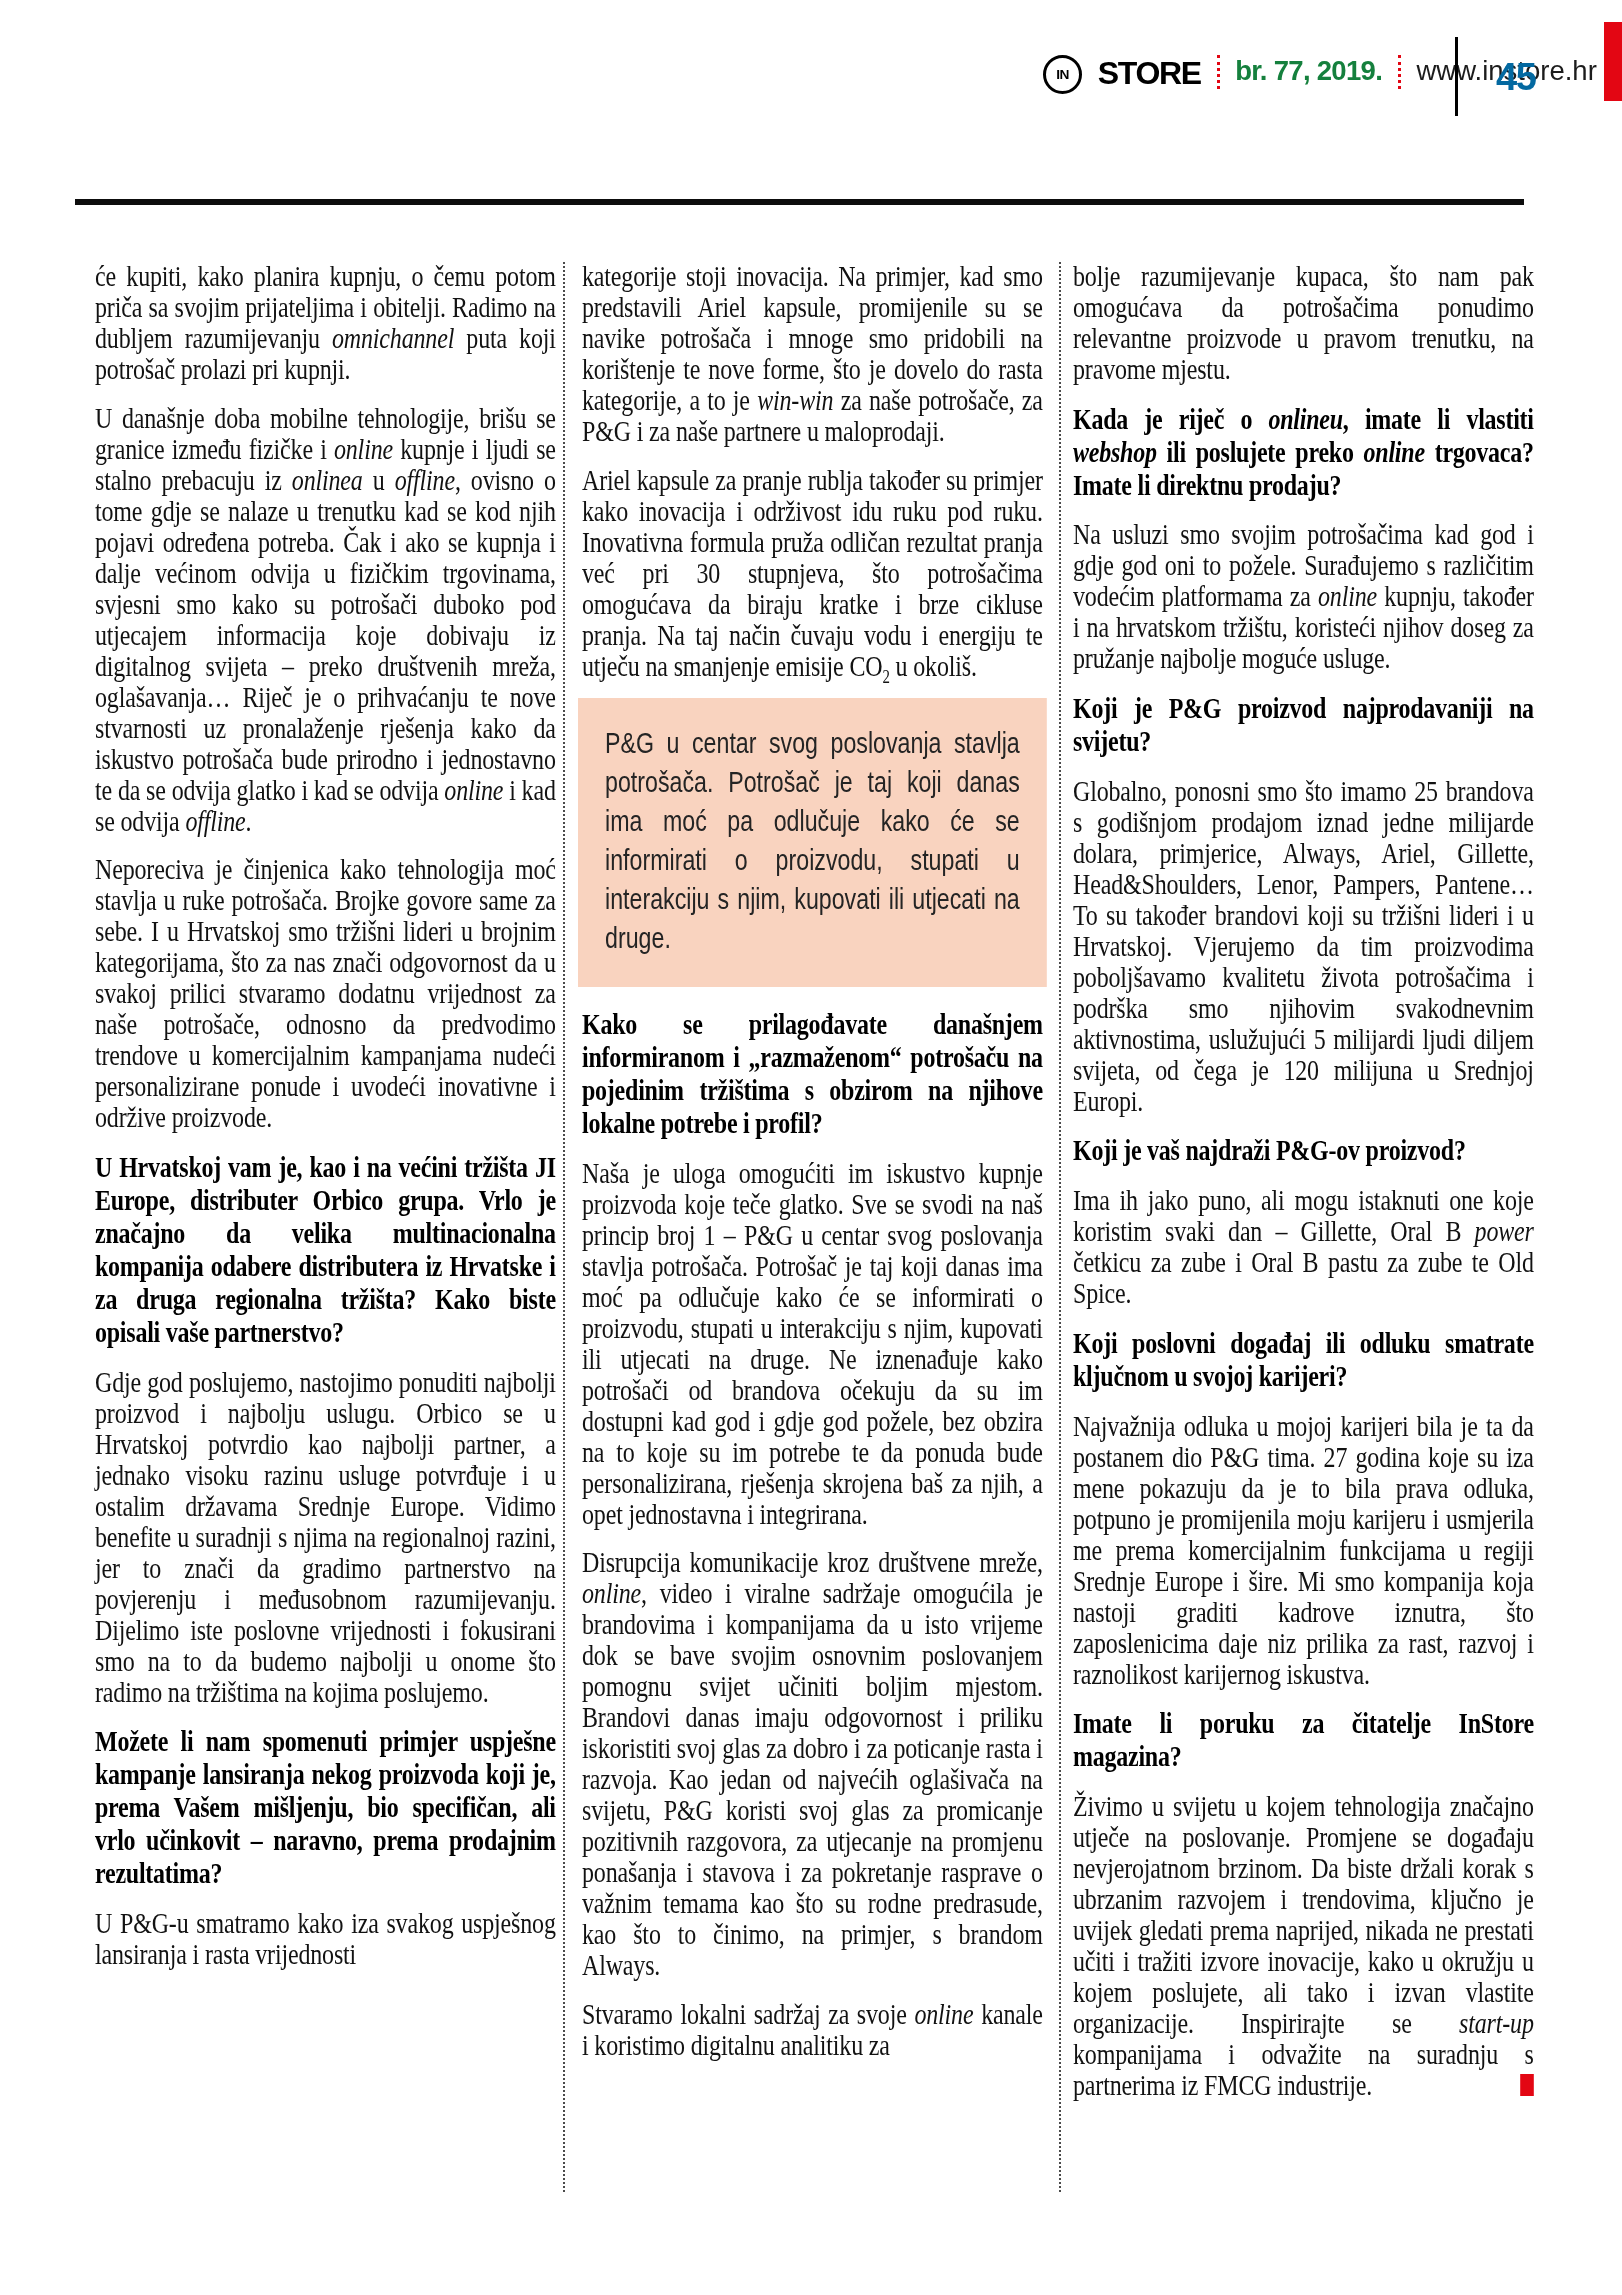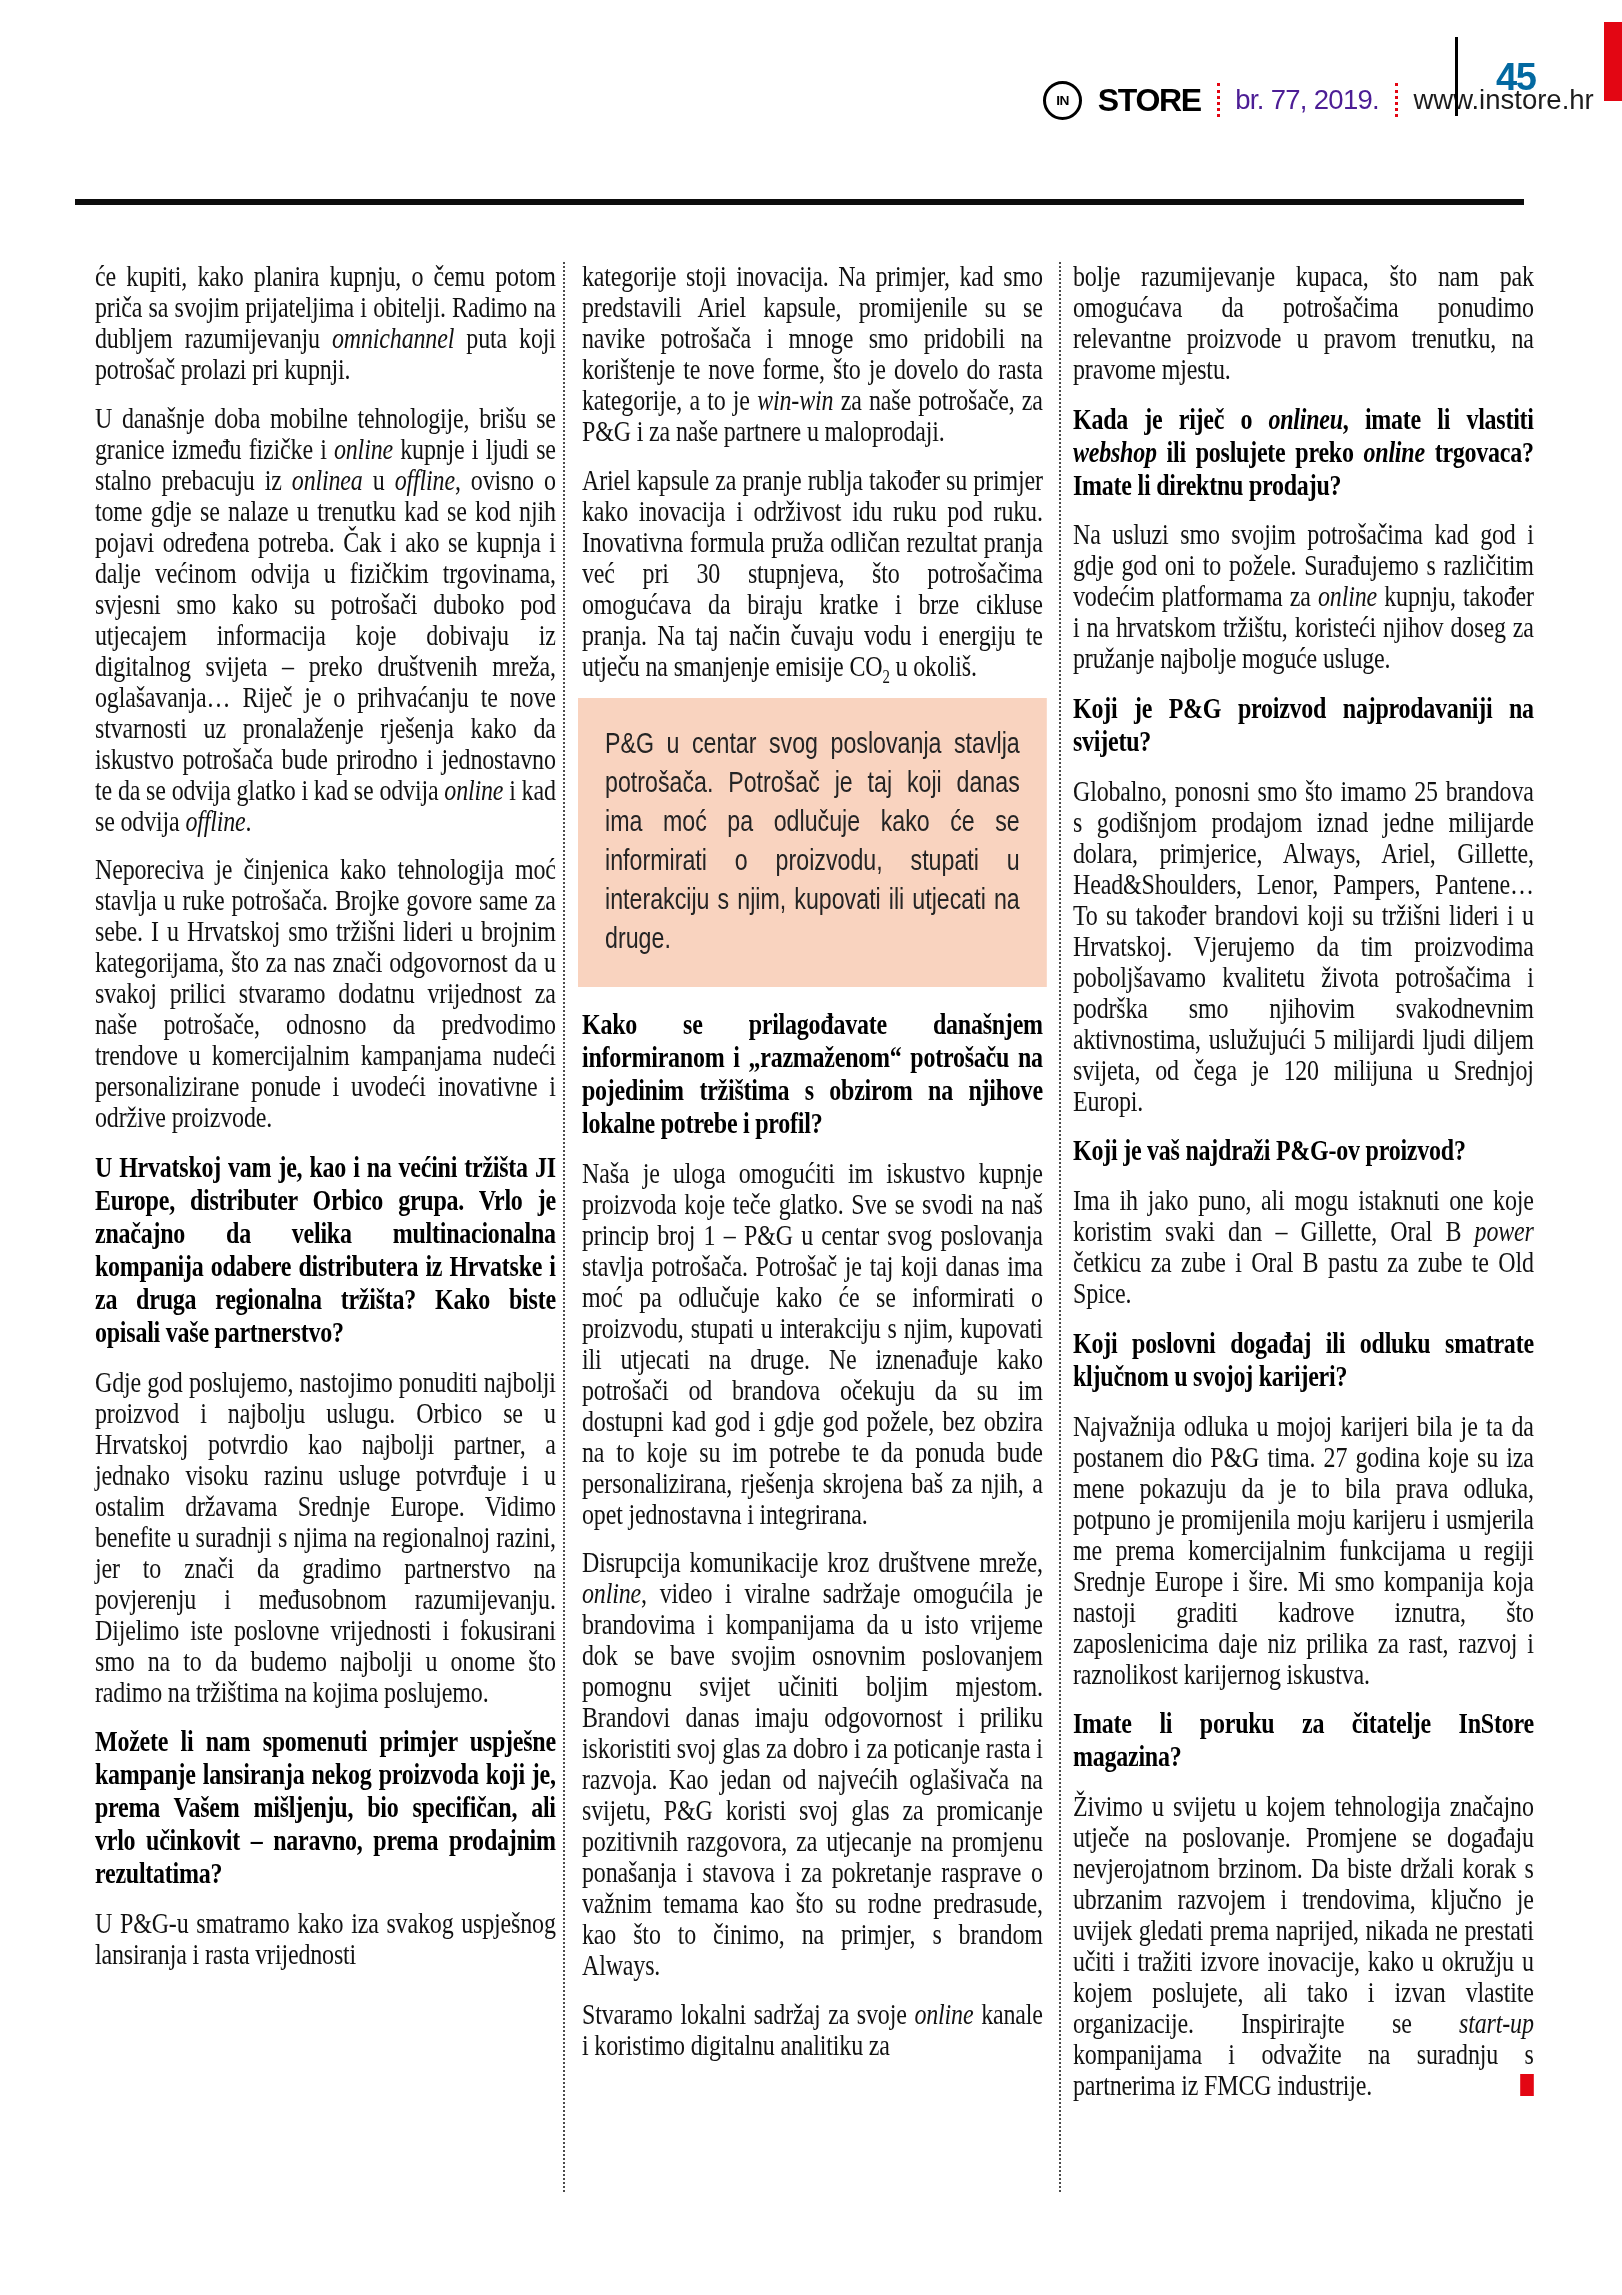"IN" .brand { align-items: center -> flex-start; margin-top: 20px -> none }
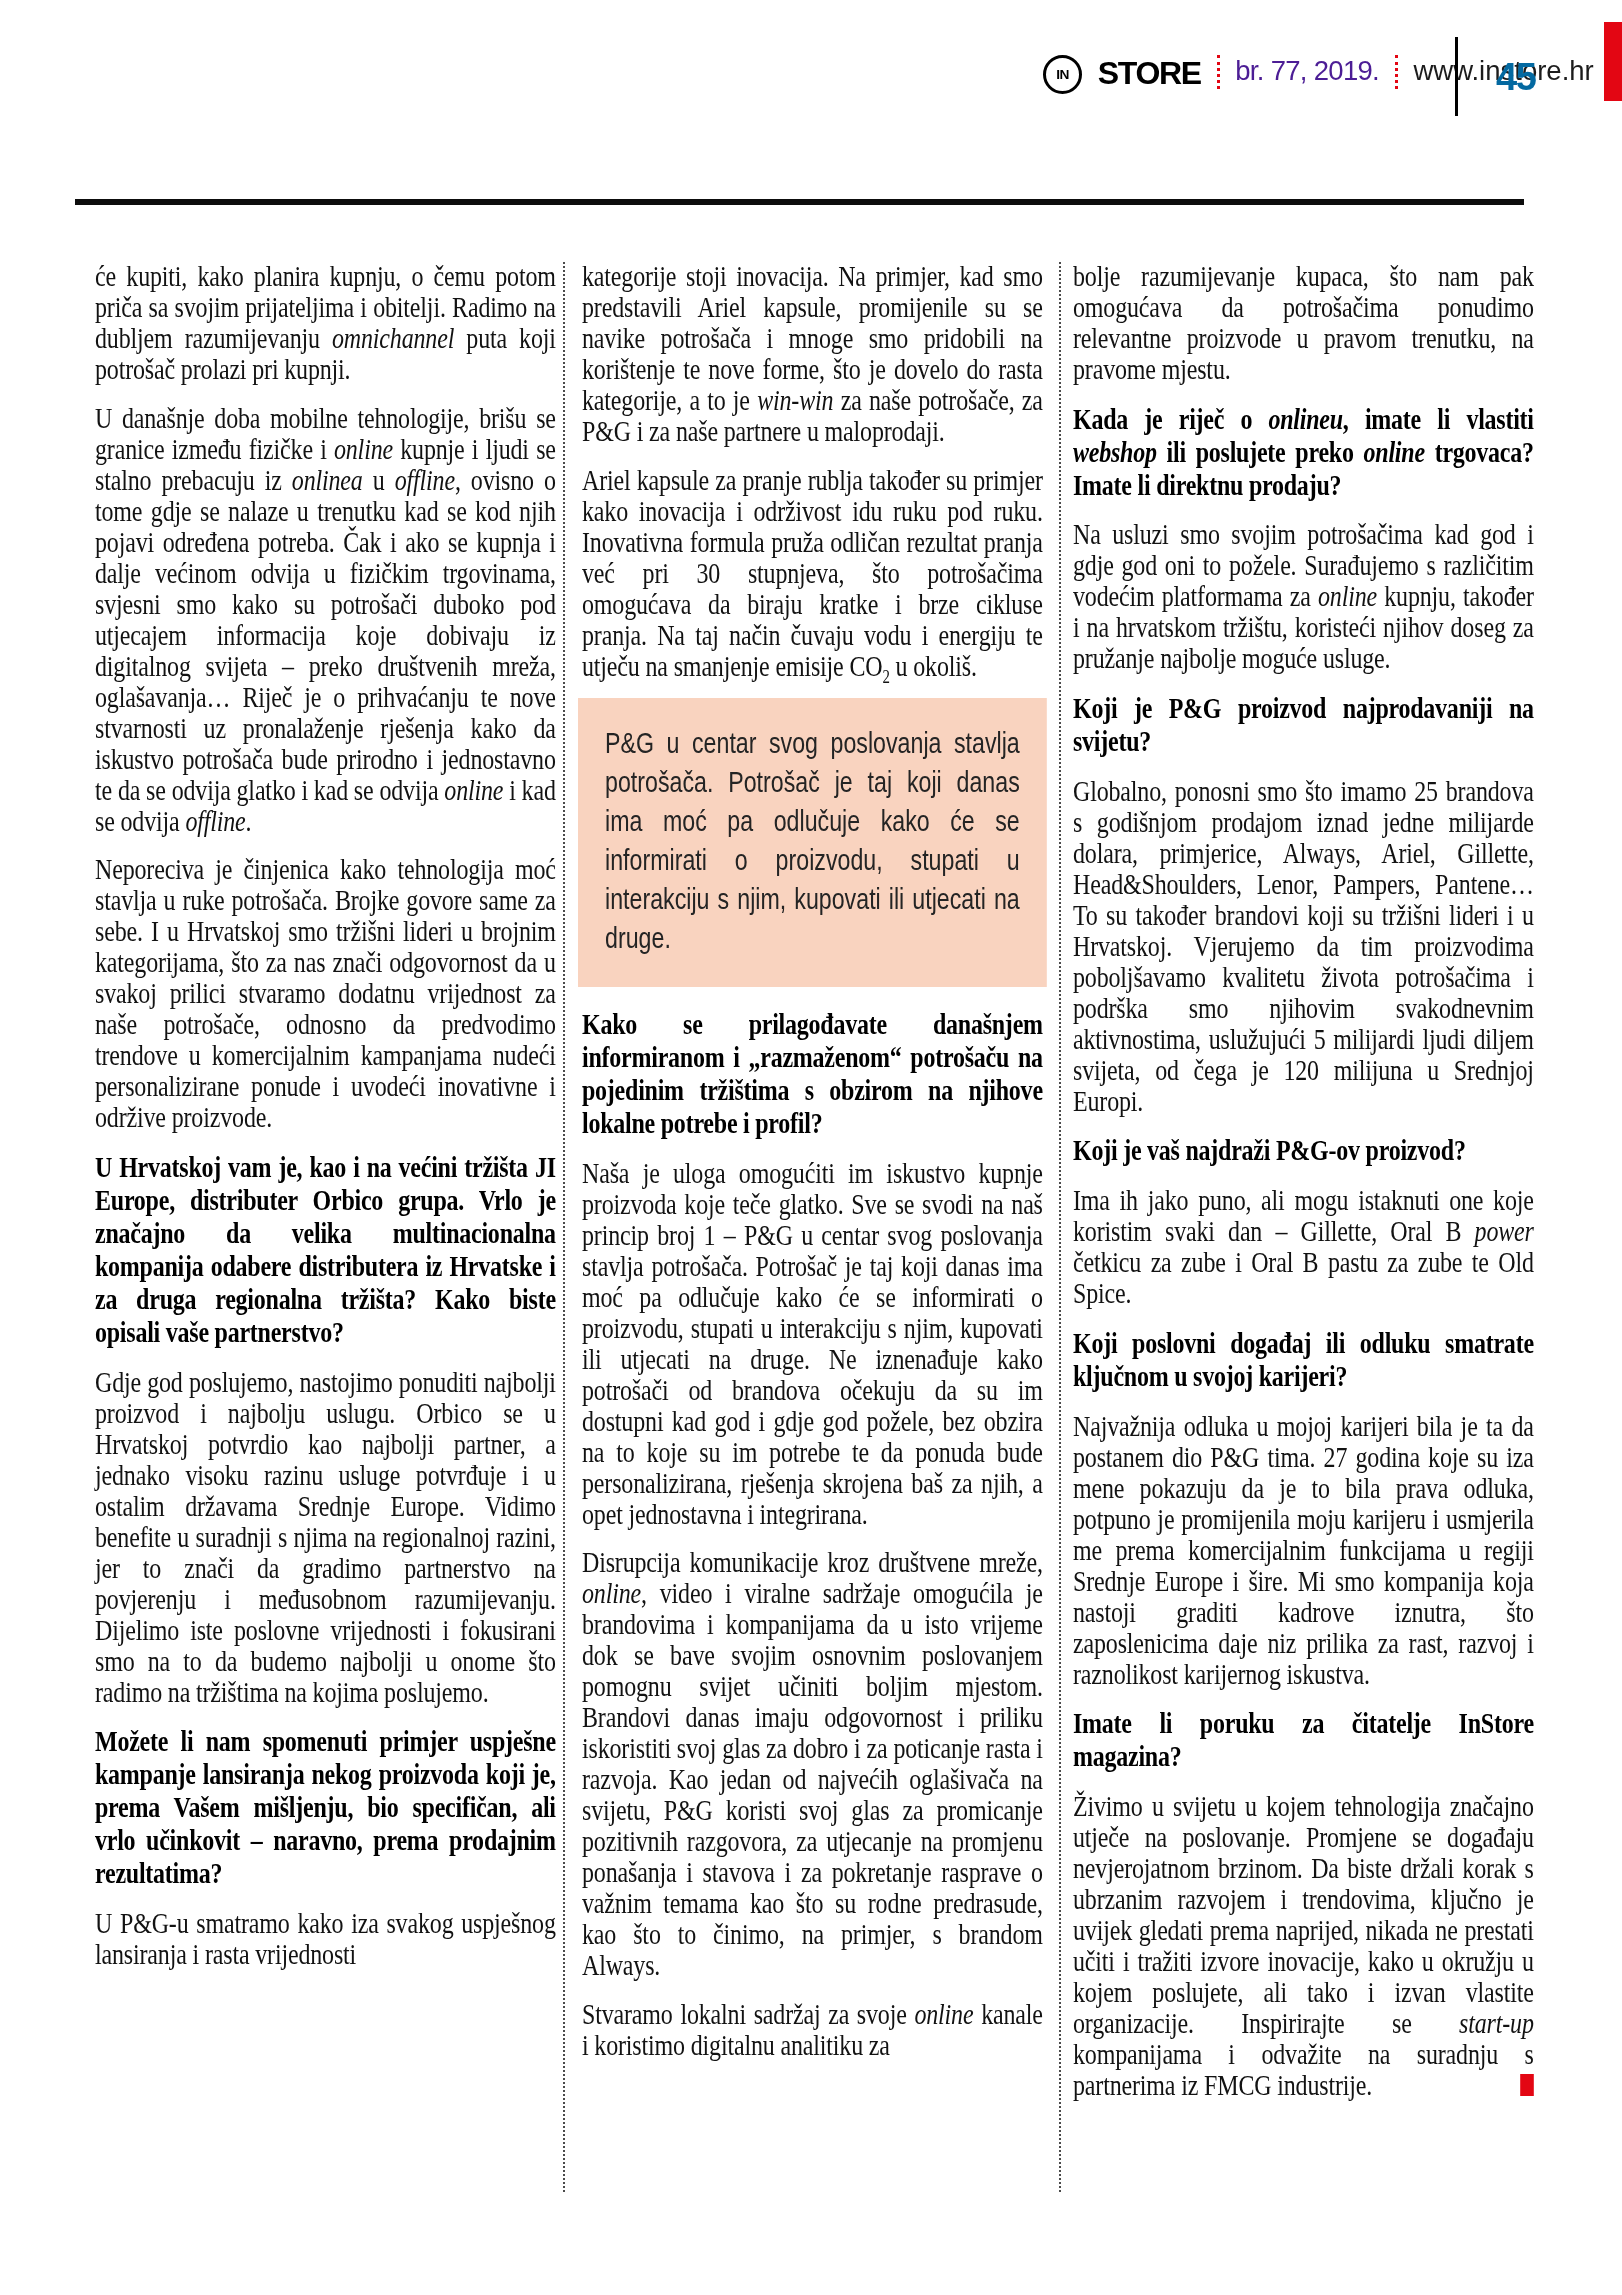"br. 77, 2019." .issue { color: #4c1d95 -> #15803d; font-weight: normal -> bold }
